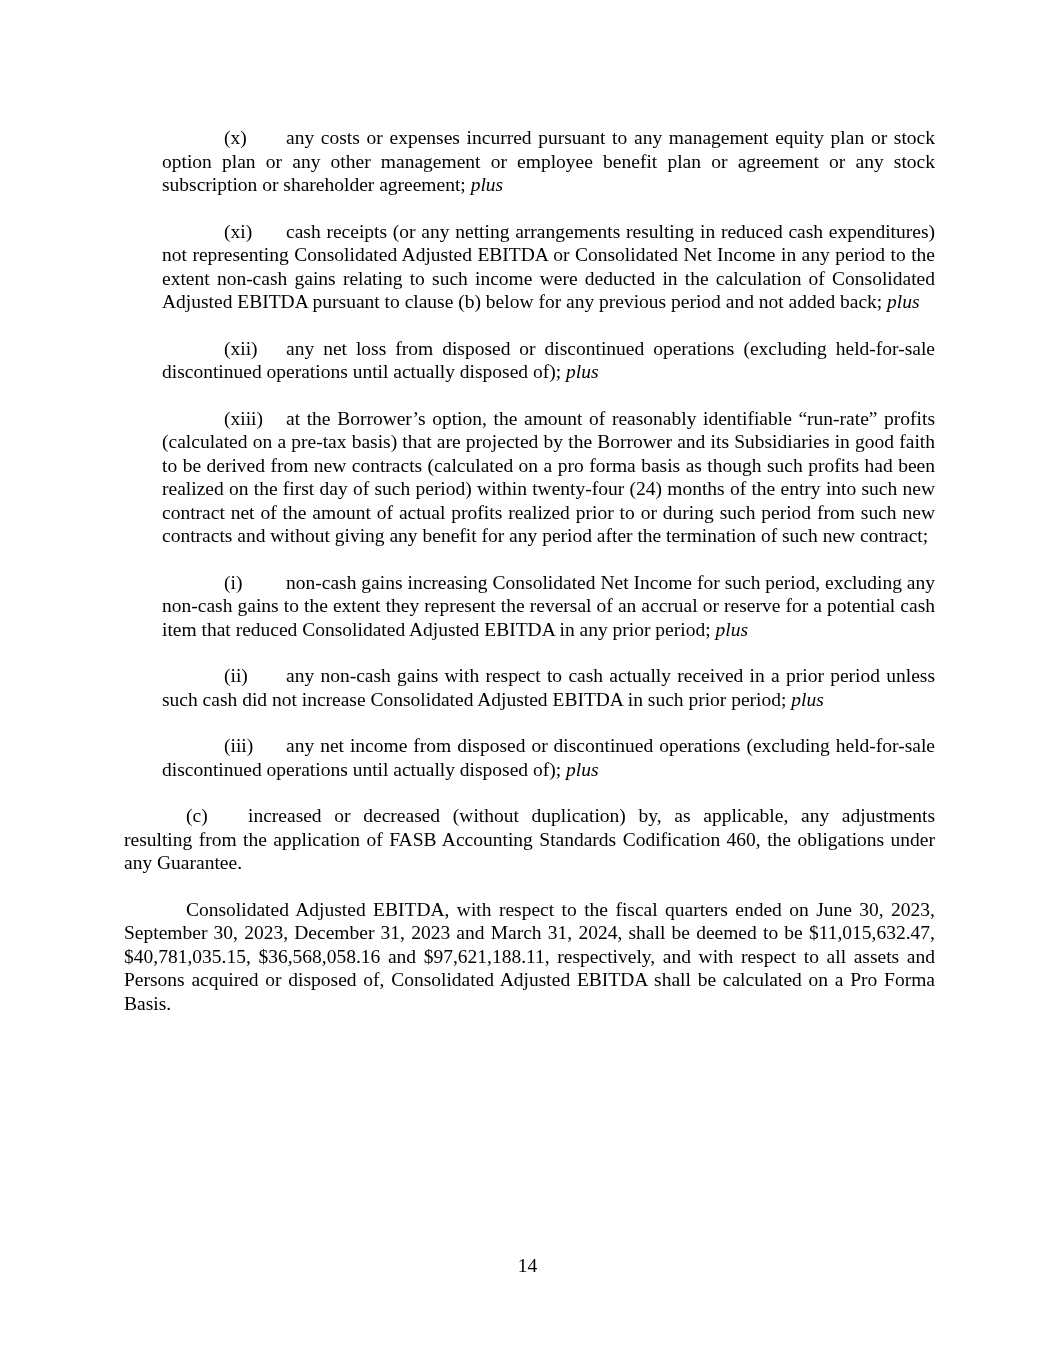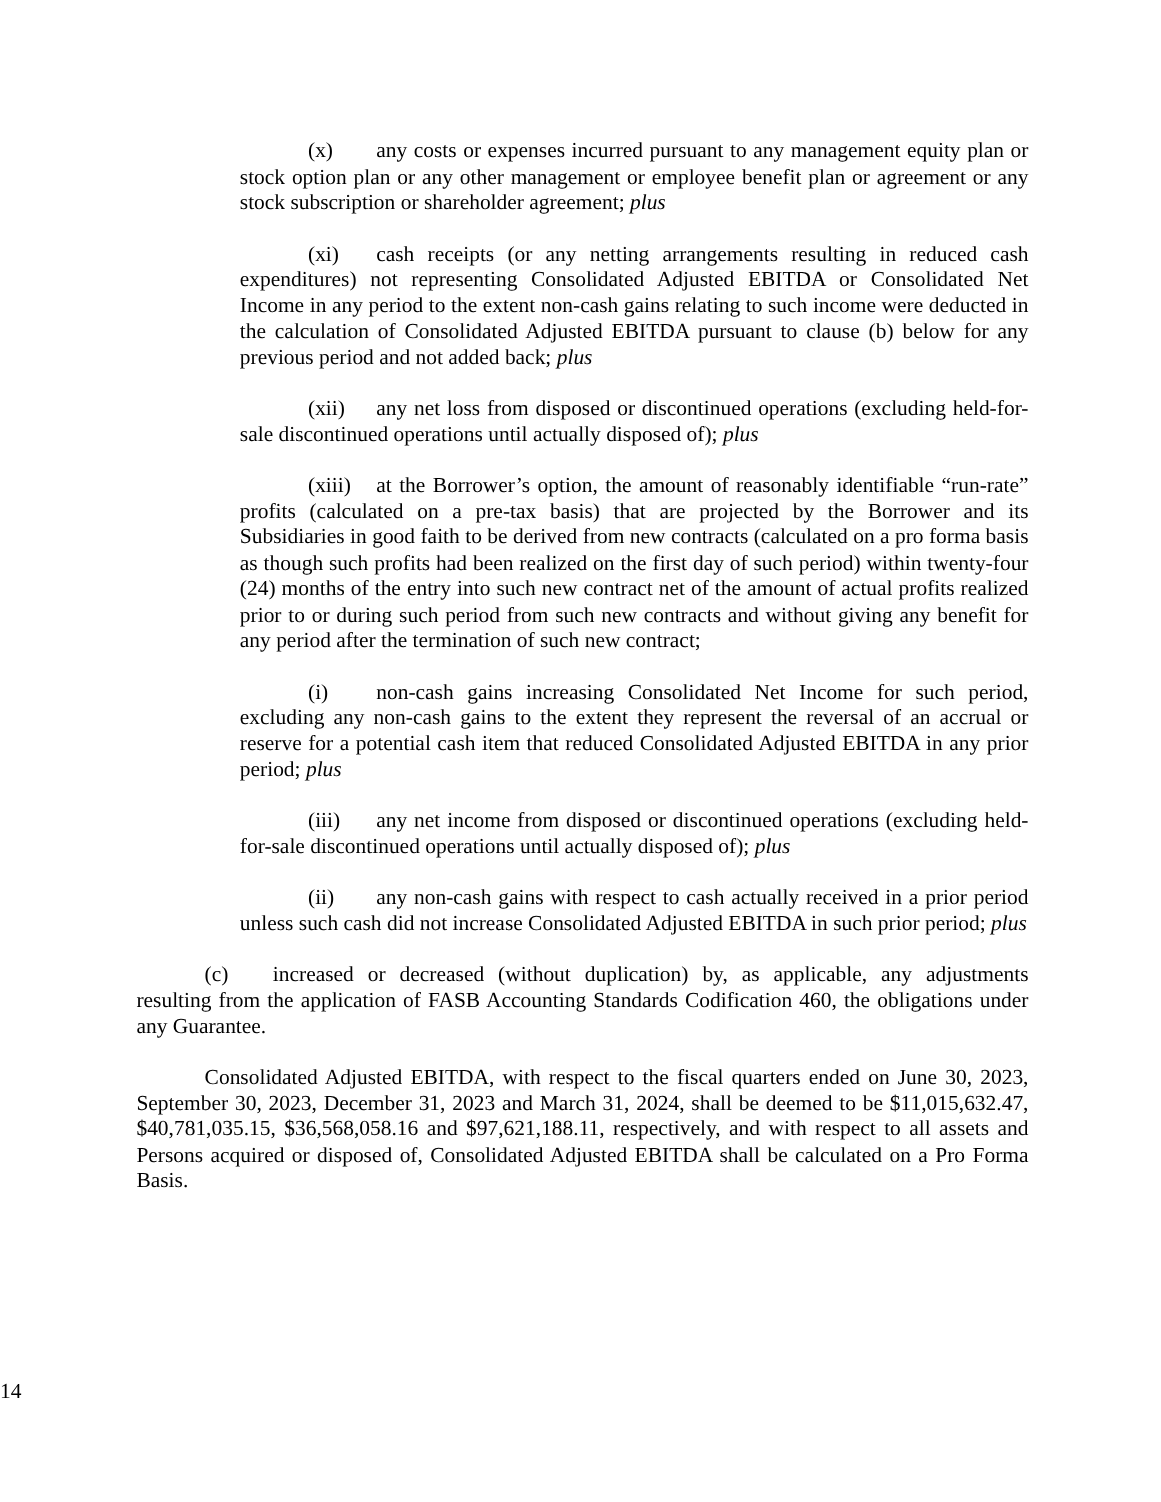"(x) any costs or expenses" p.level-2 { margin-left: 94px -> 38px }
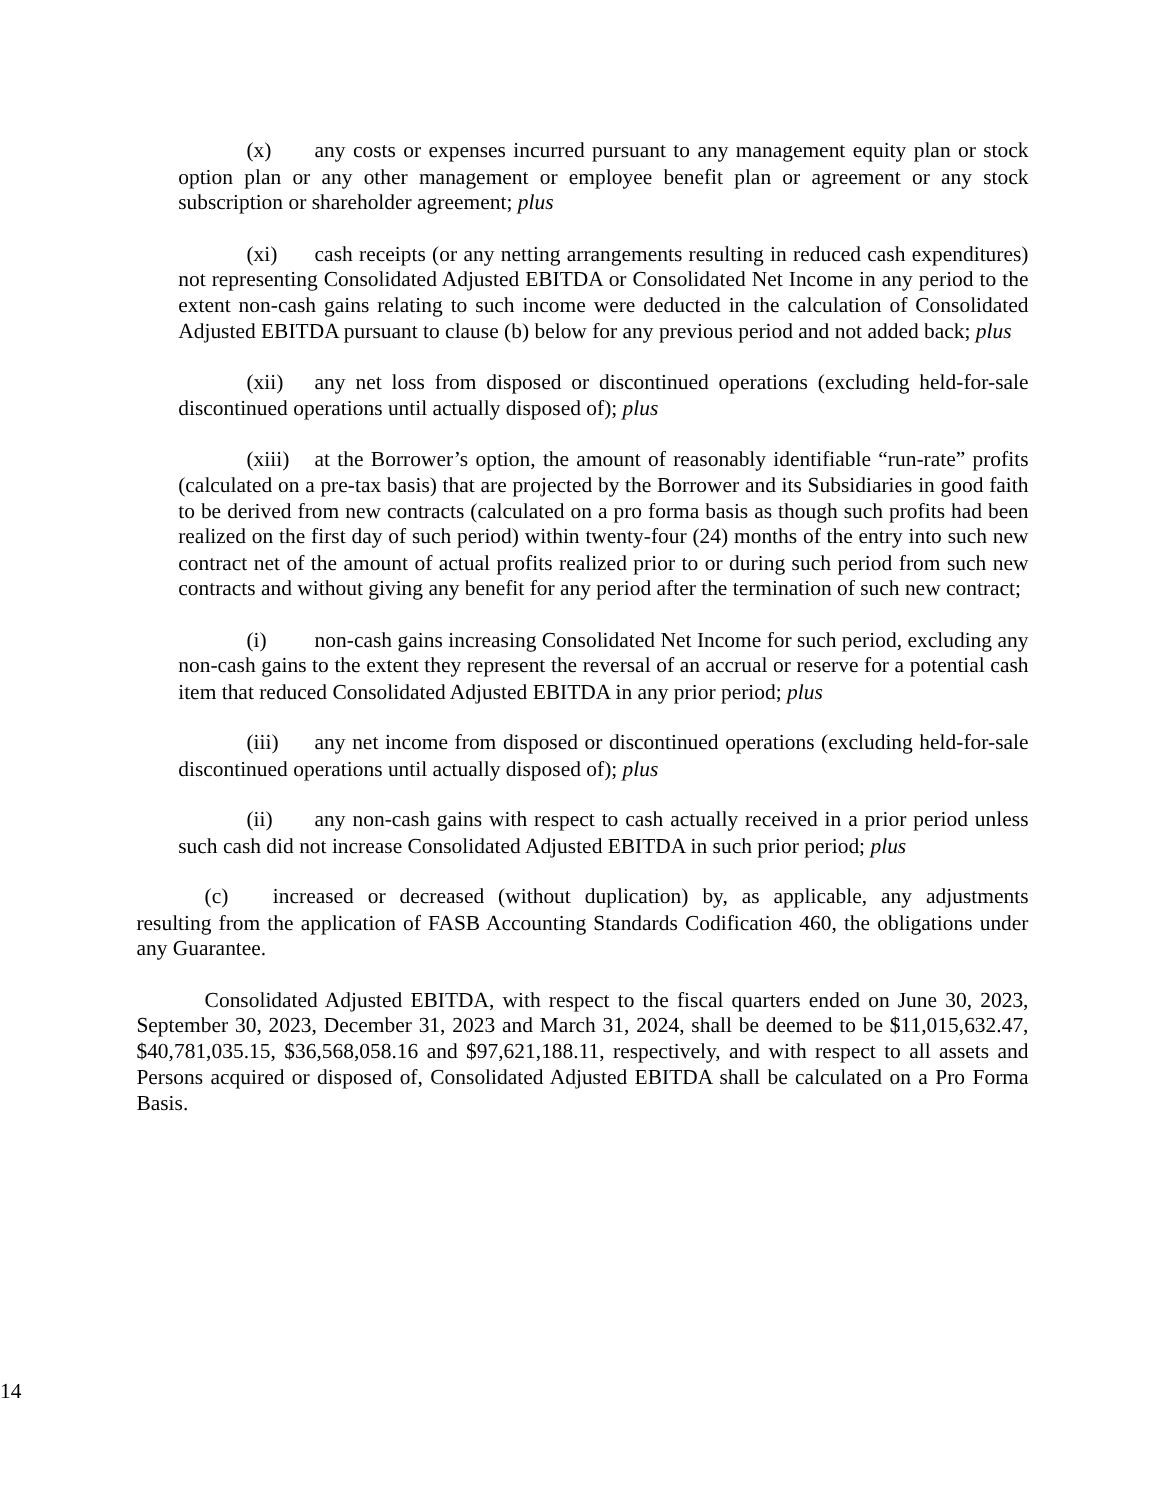"(iii) any net income from" p.para { order: before "(ii) any non-cash gains with" -> after "(ii) any non-cash gains with" }
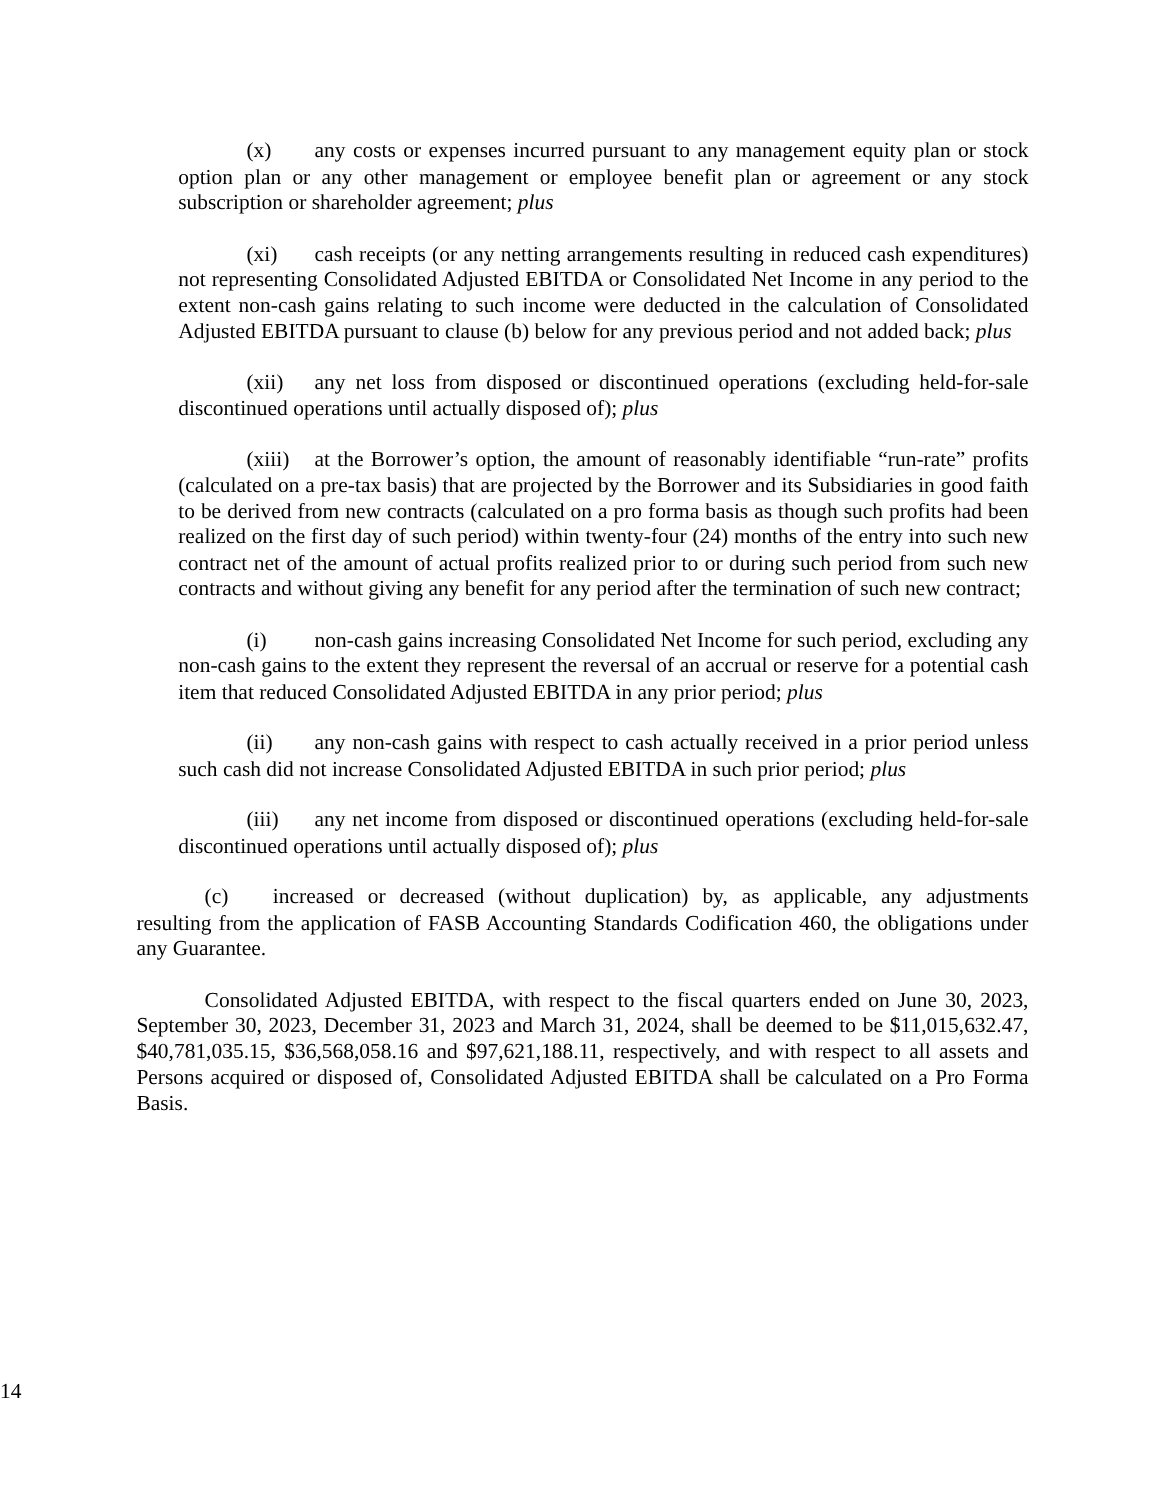"14" .page-number { text-align: none -> center }
